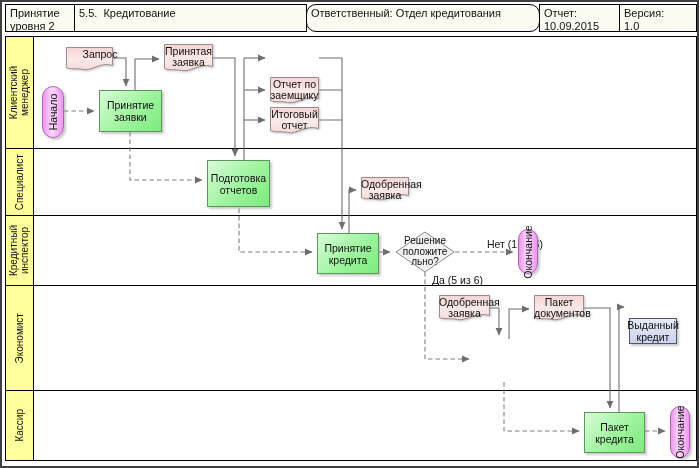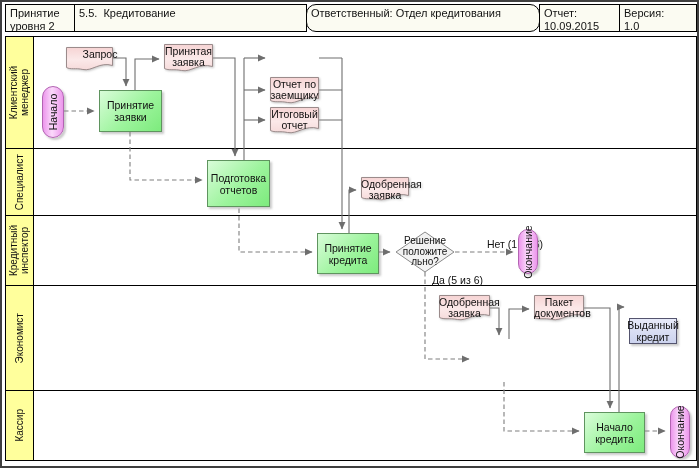"Начало кредита" span { text: Начало -> Пакет }
